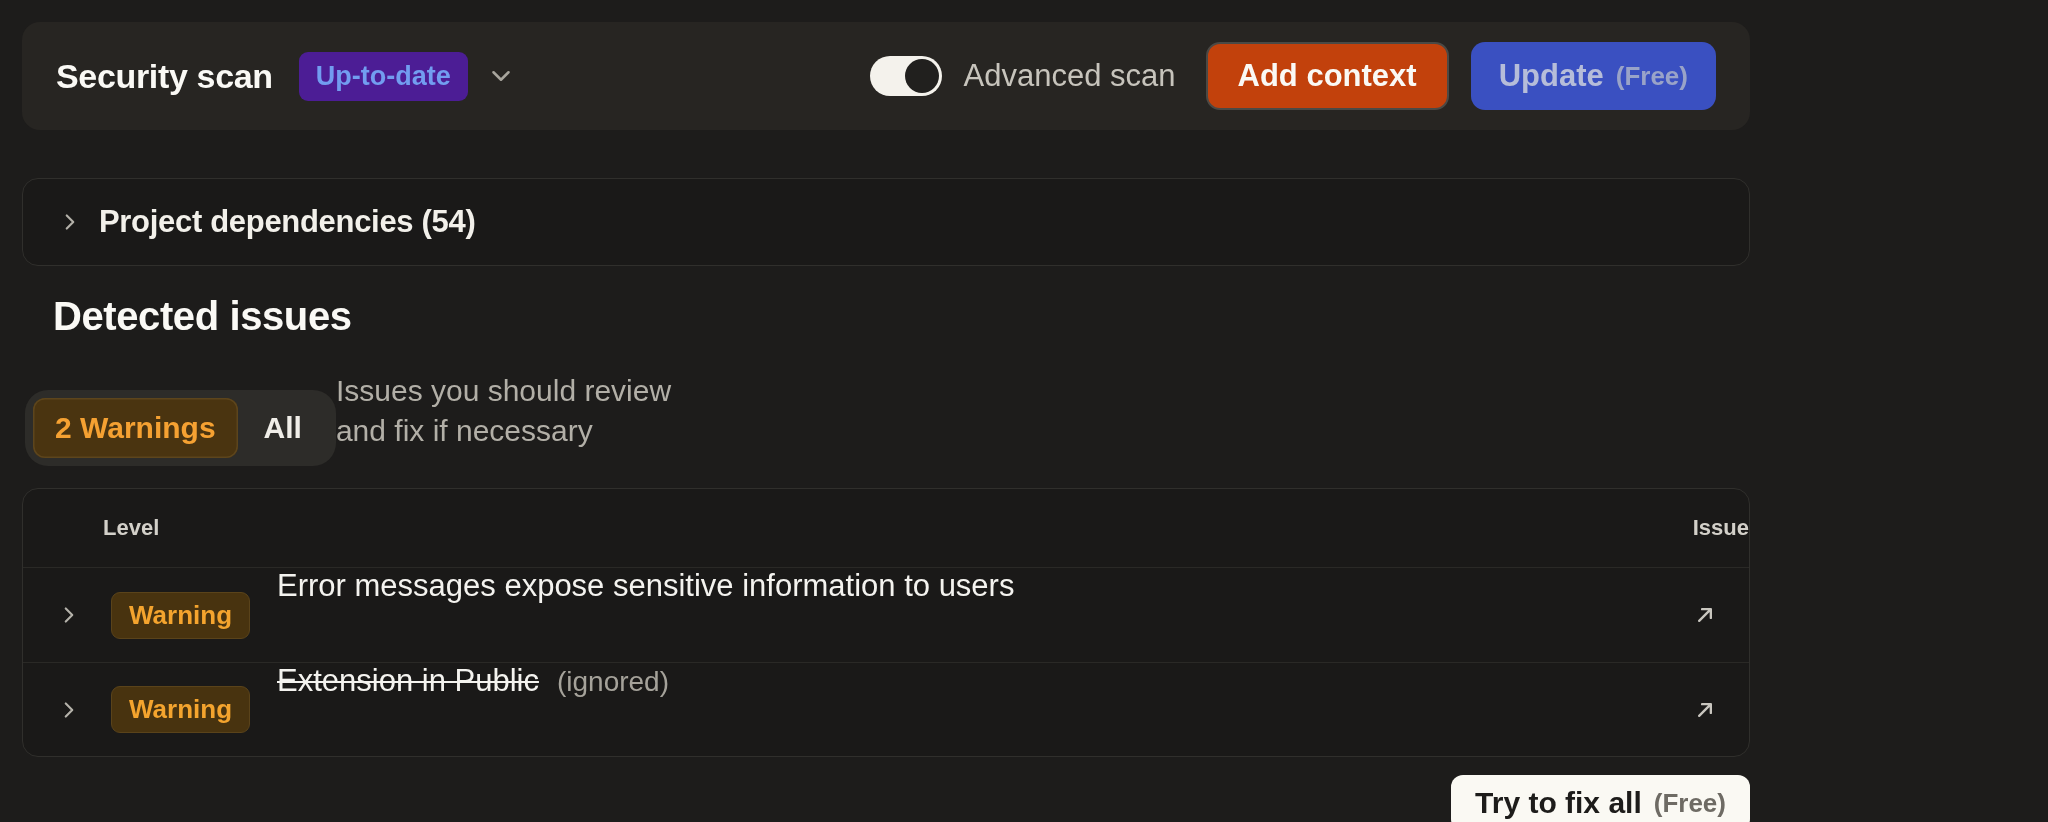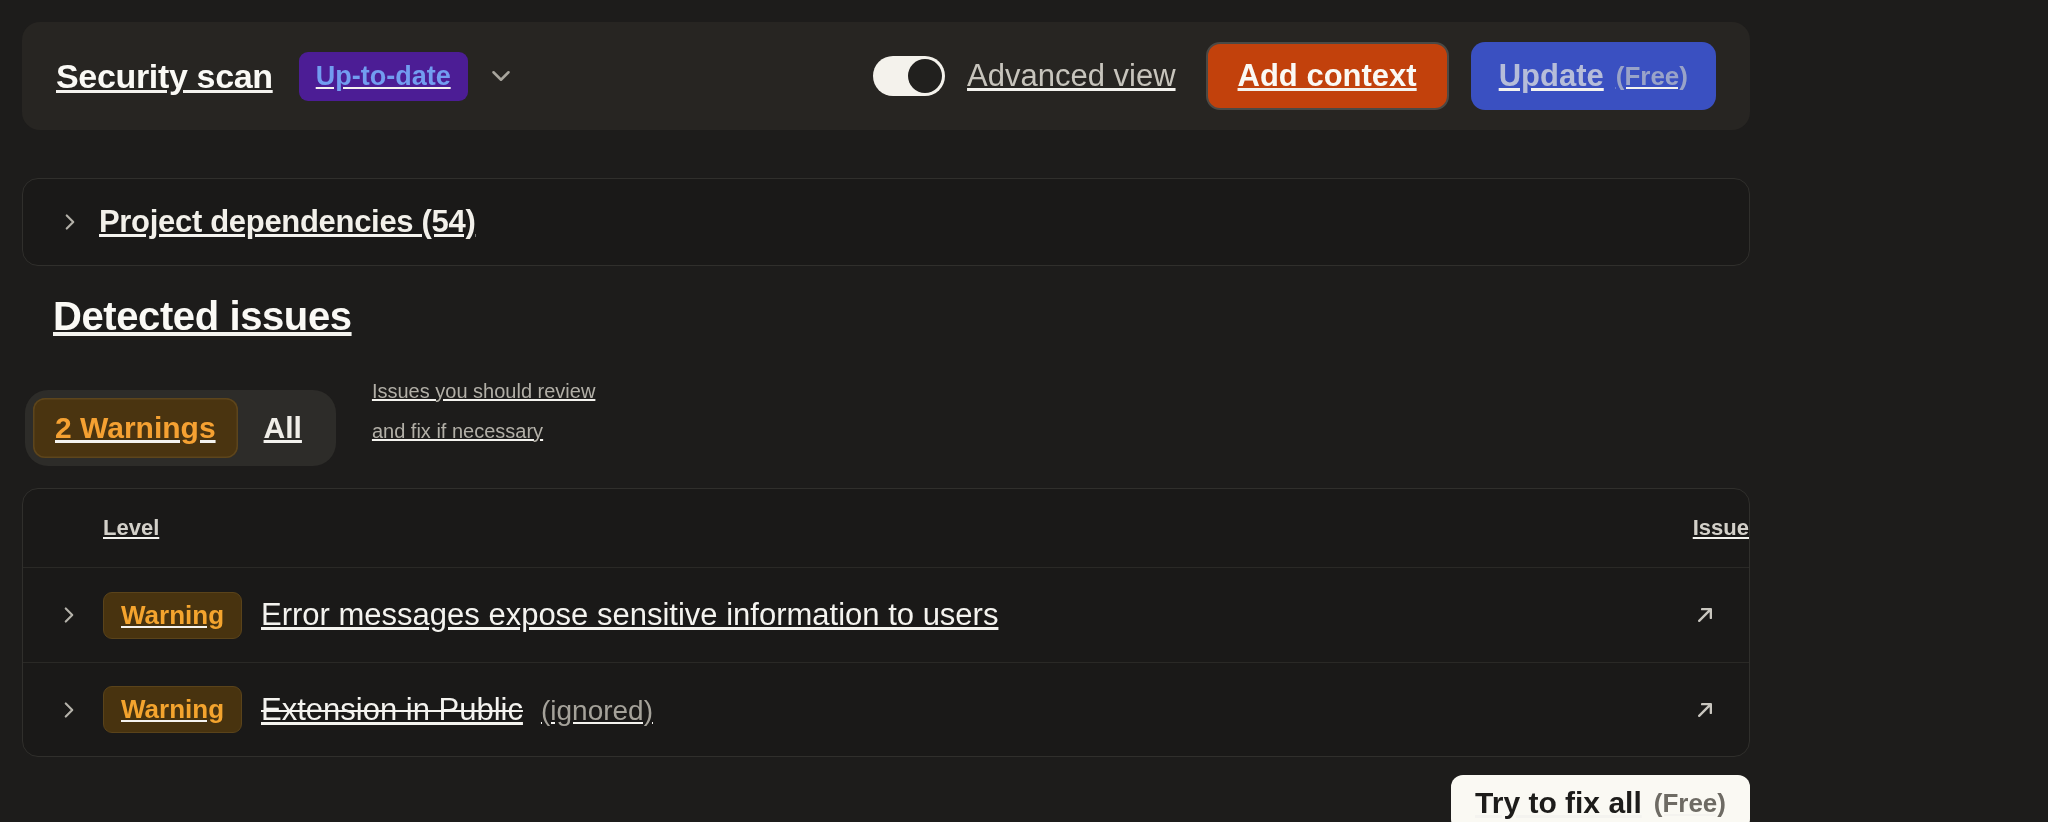"Security scan" .page { text-decoration: underline -> none }
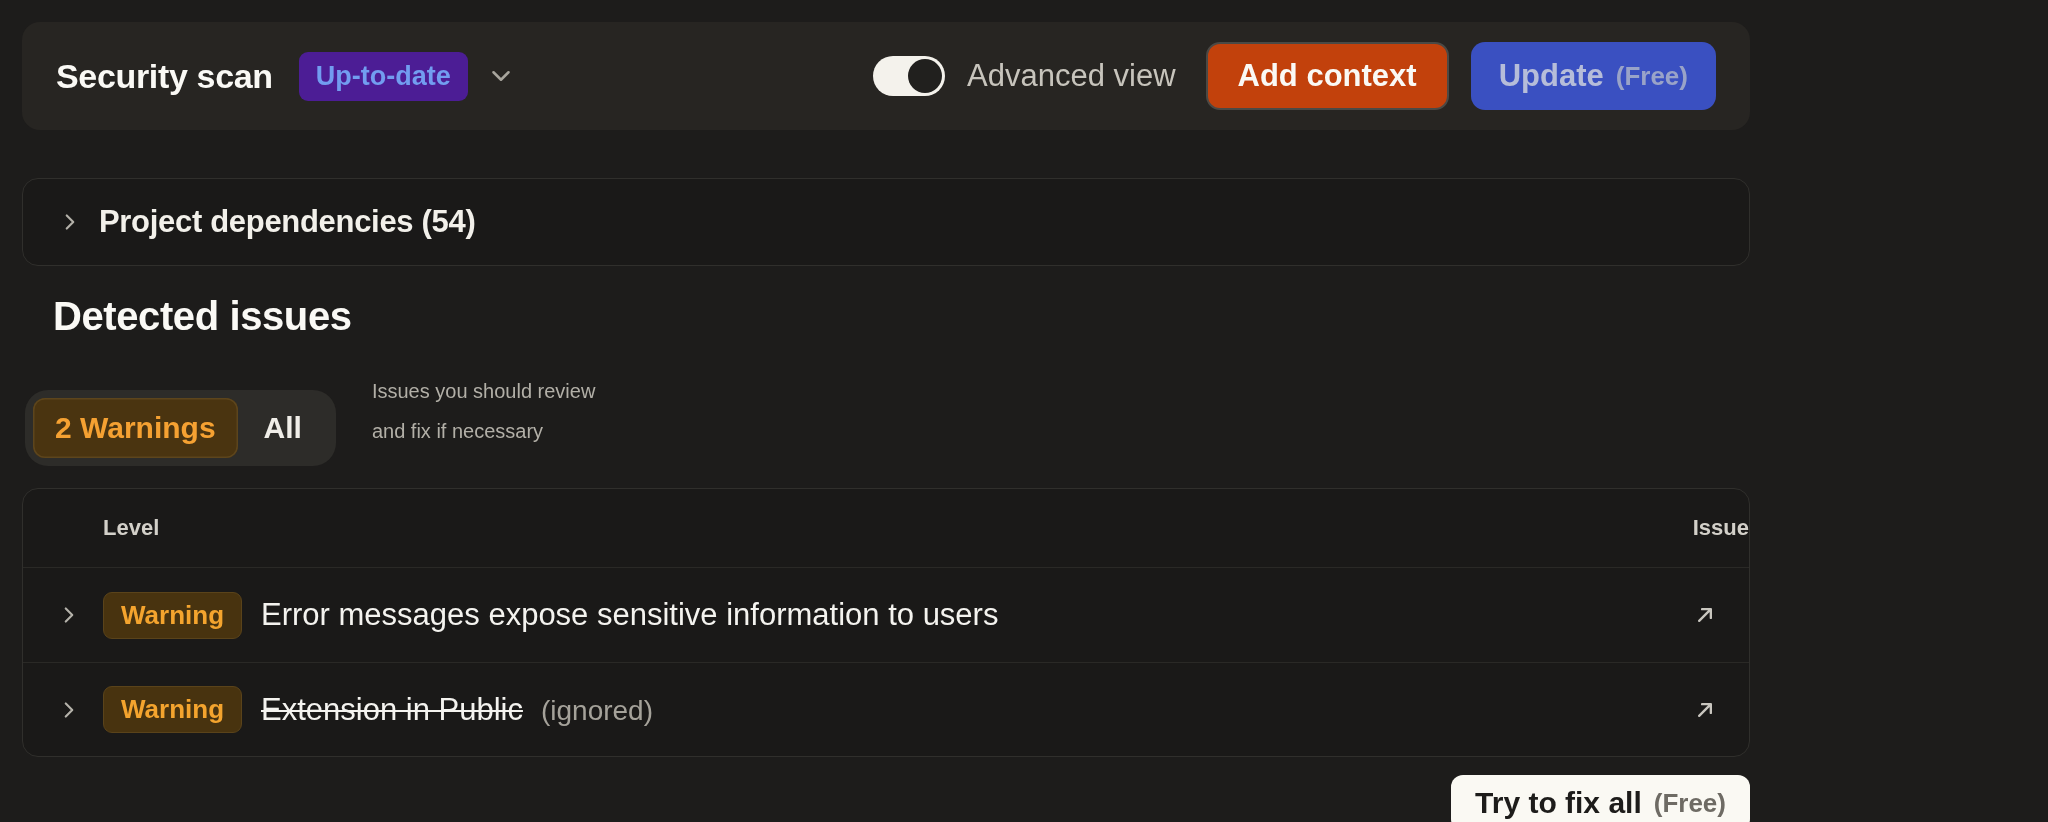"Advanced view" span.toggle-label { text: view -> scan }
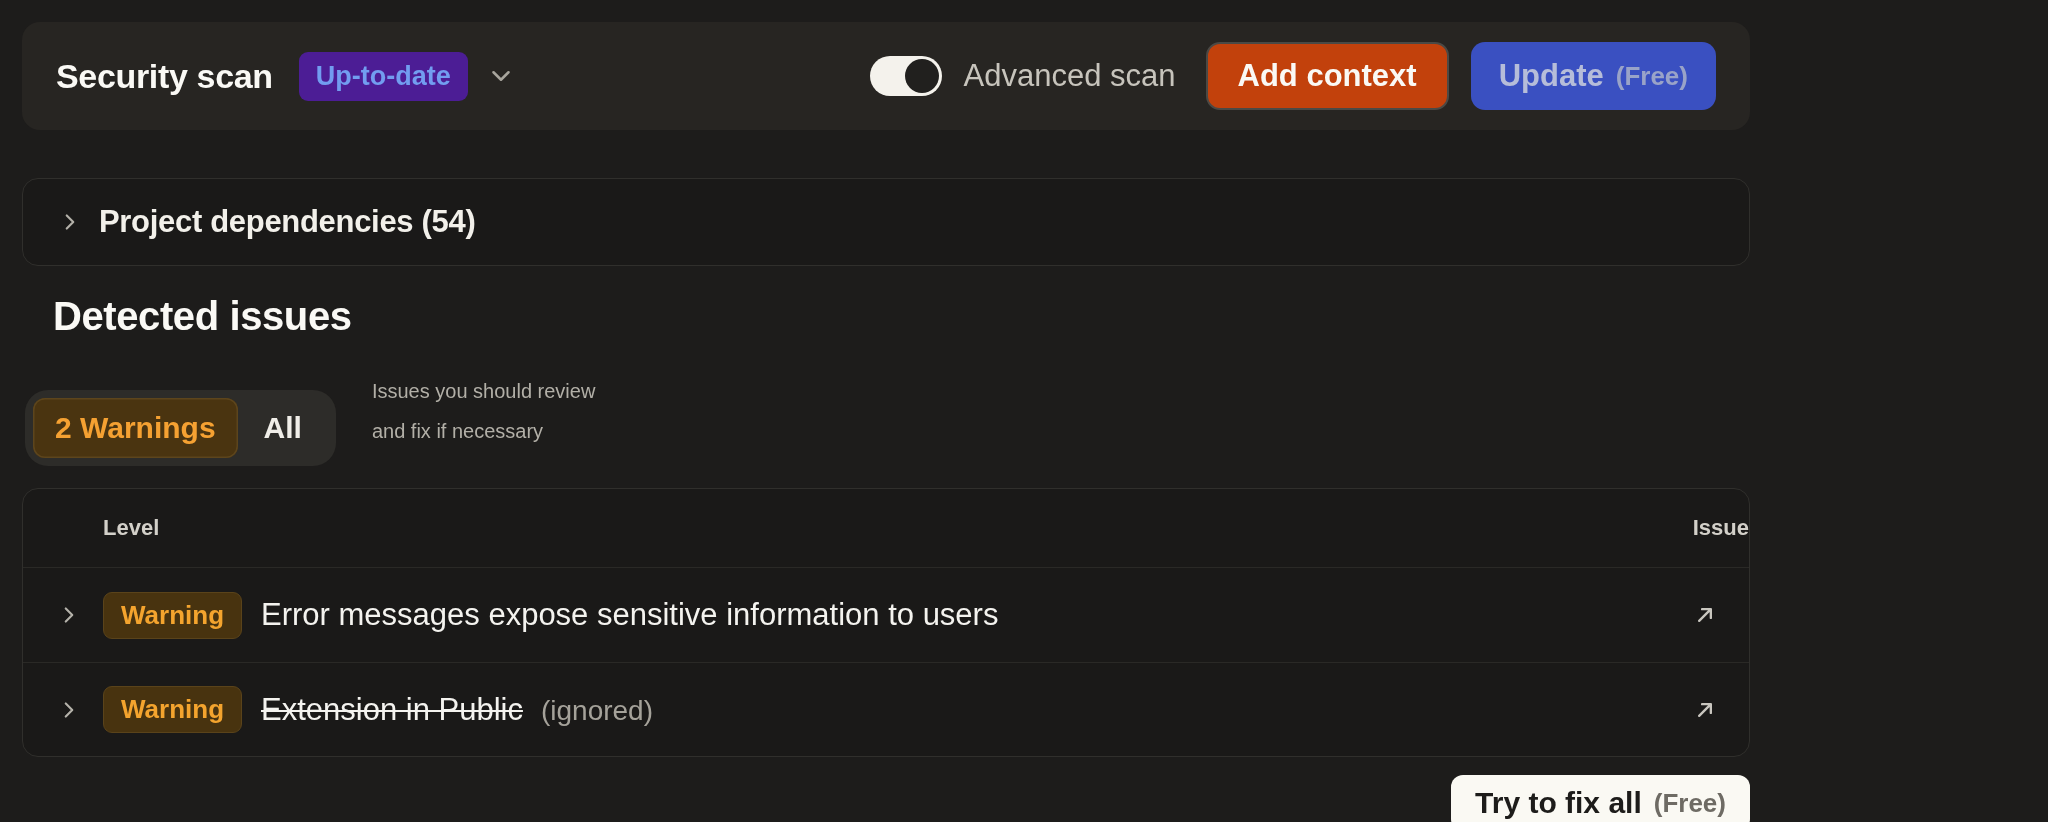"Issues you should review" .filter-desc { font-size: 20px -> 30px; margin-left: 36px -> none }
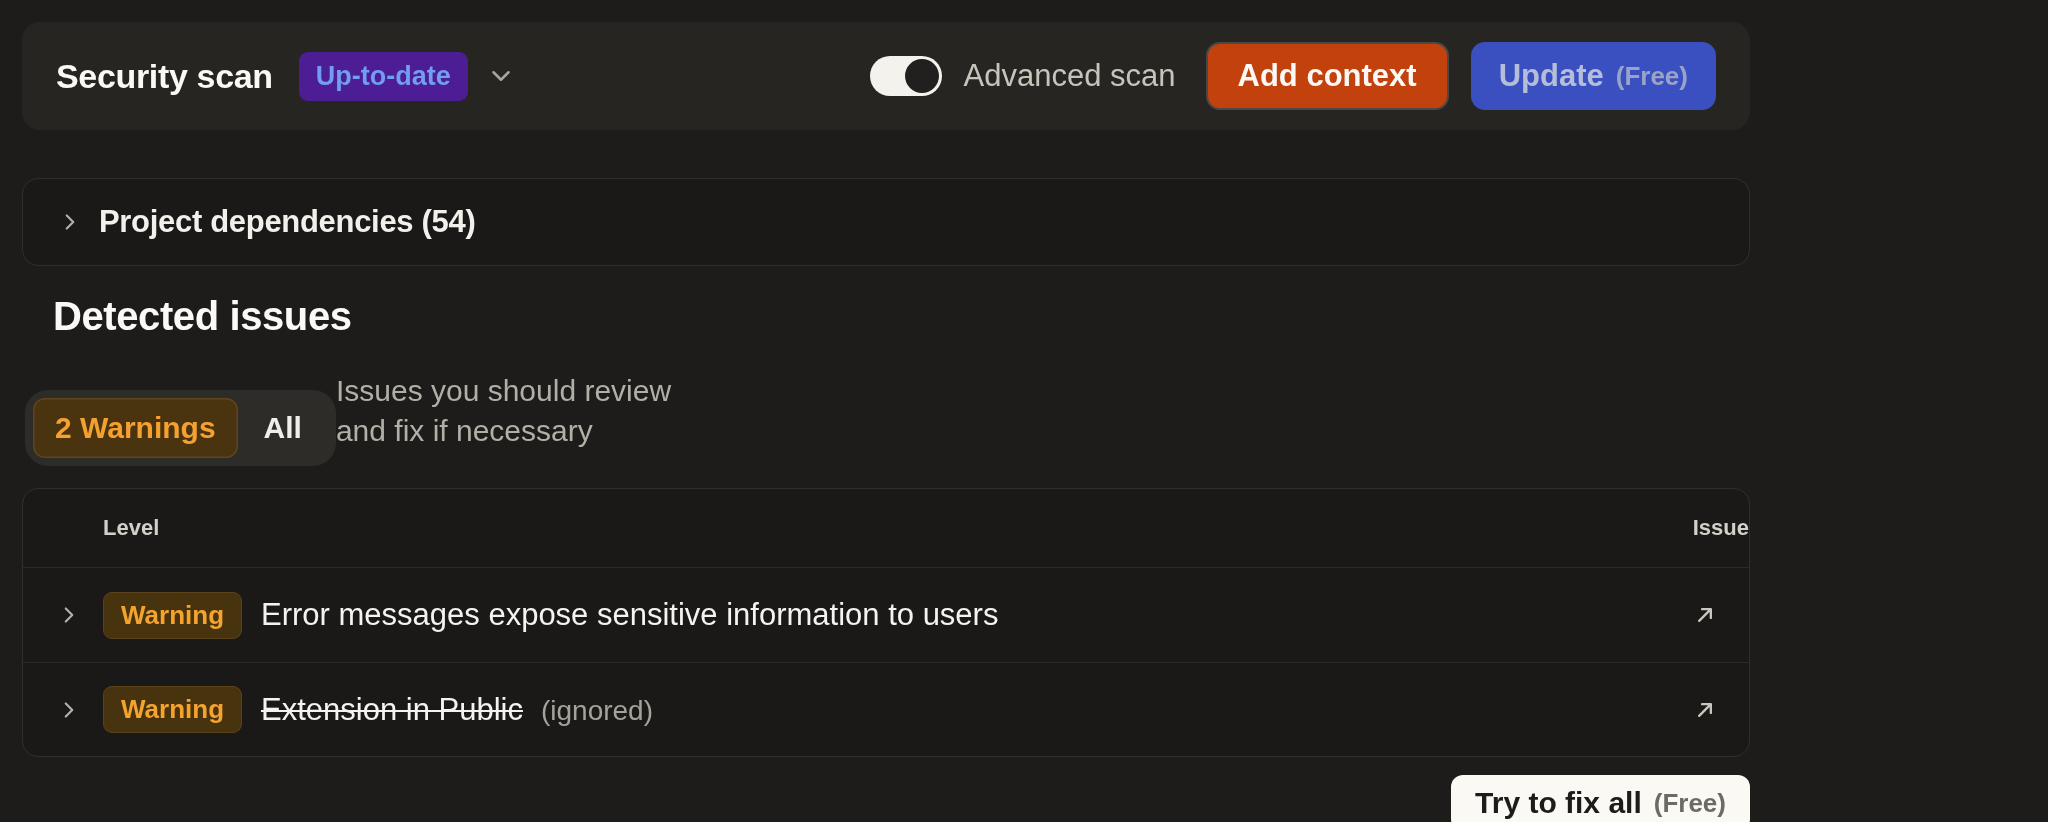"Warning" .trow { align-items: center -> none; gap: none -> 8px }
